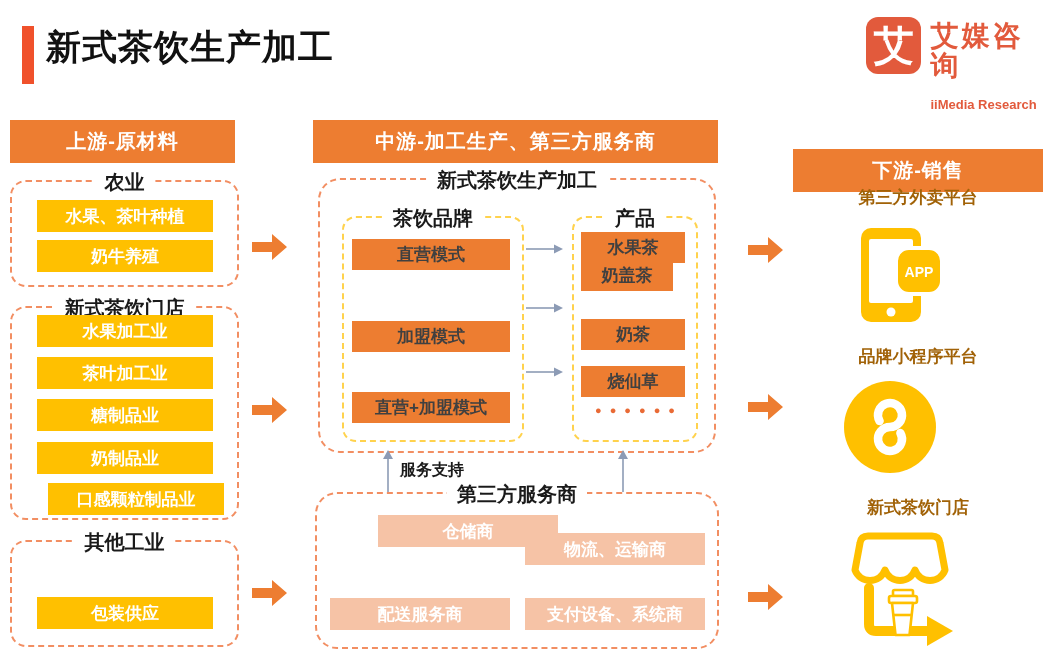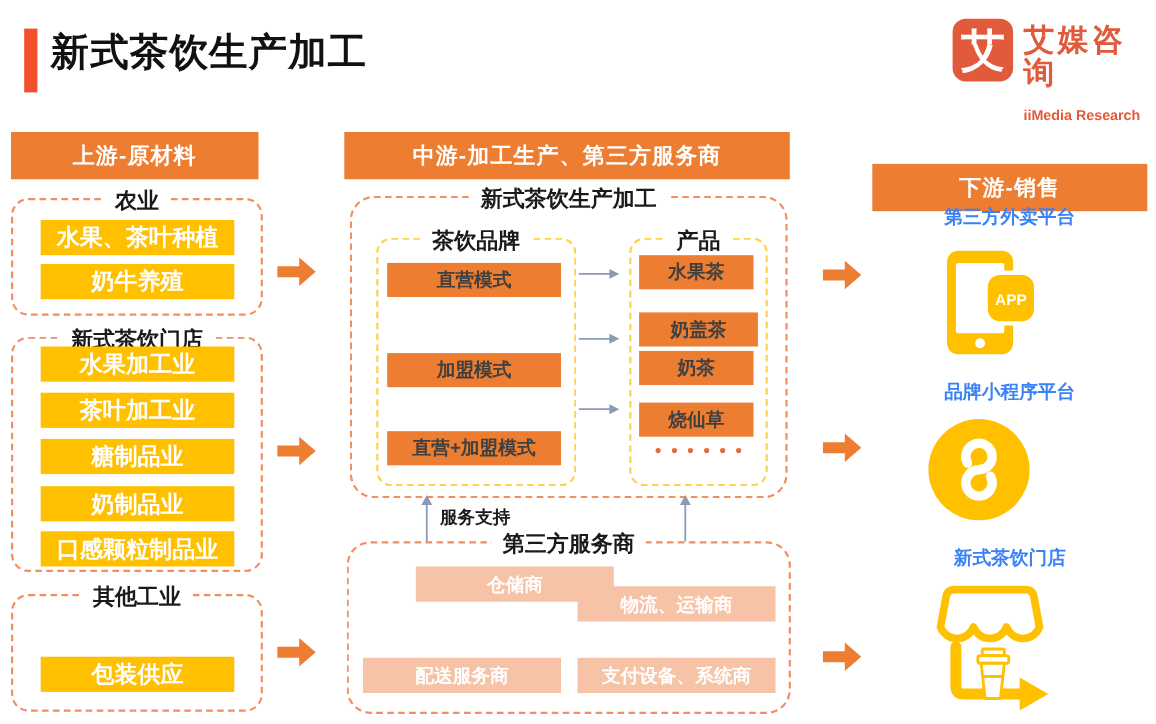"第三方外卖平台" .ch-lbl { color: #3b82f6 -> #a16207 }
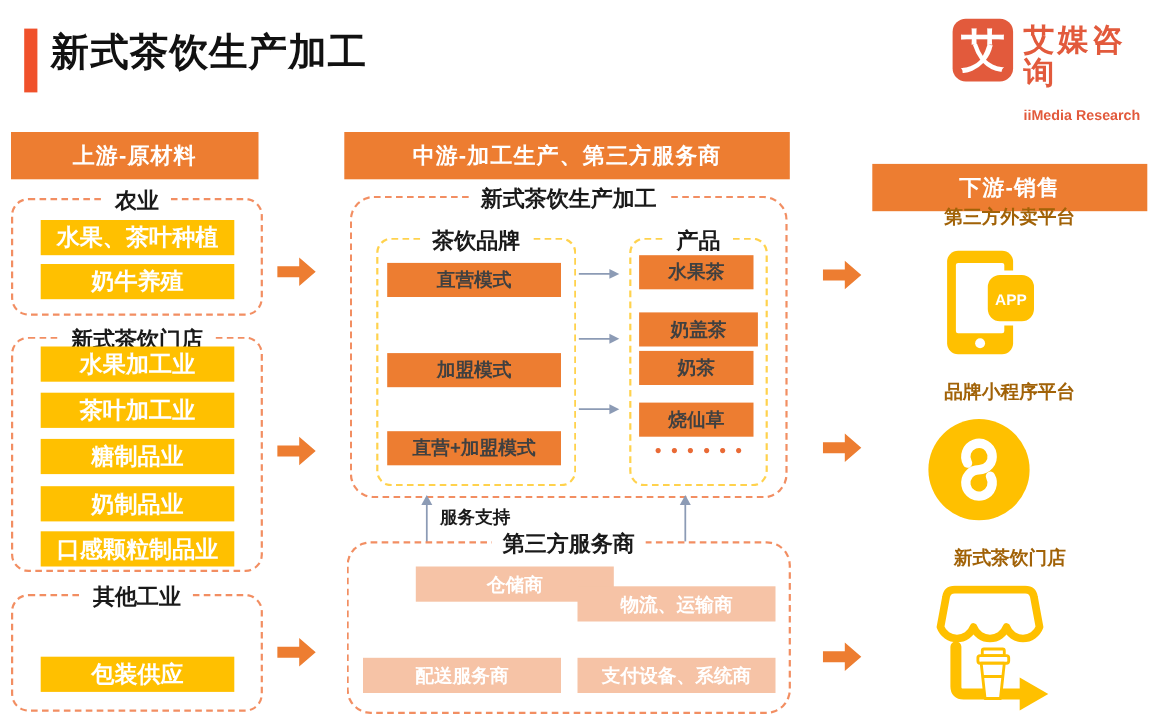"水果、茶叶种植" .yitem { font-size: 21px -> 17px }
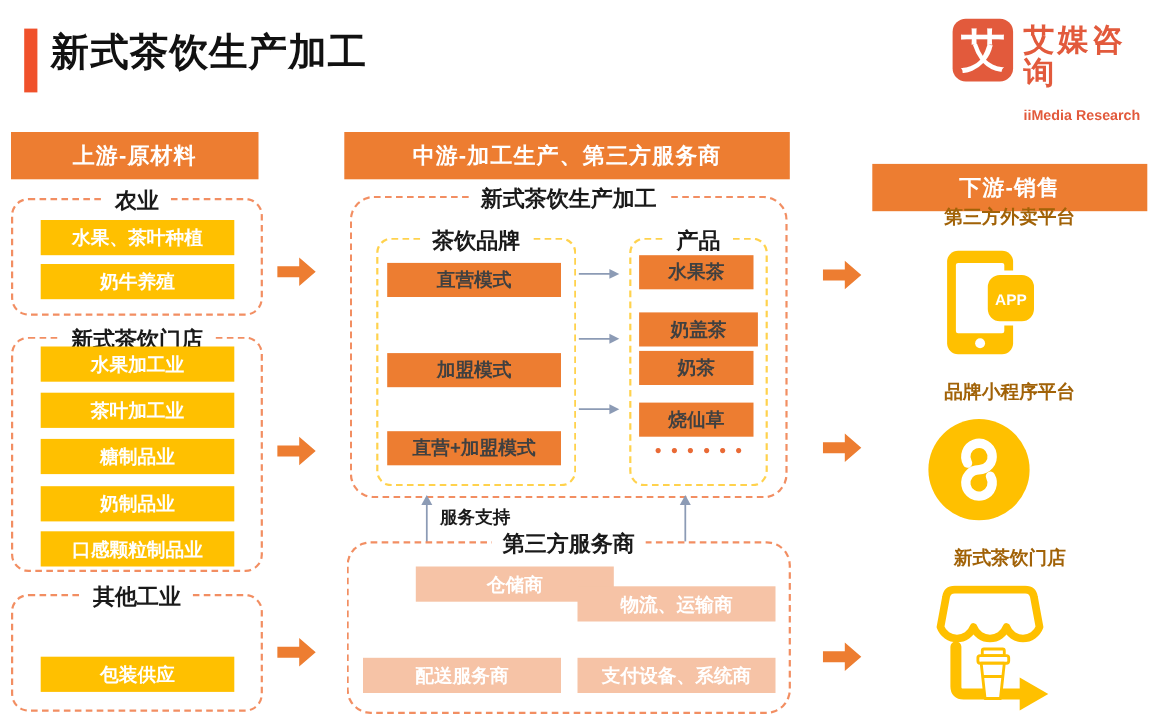"奶盖茶" div.oitem { top: 66px -> 42px; width: 108px -> 92px }
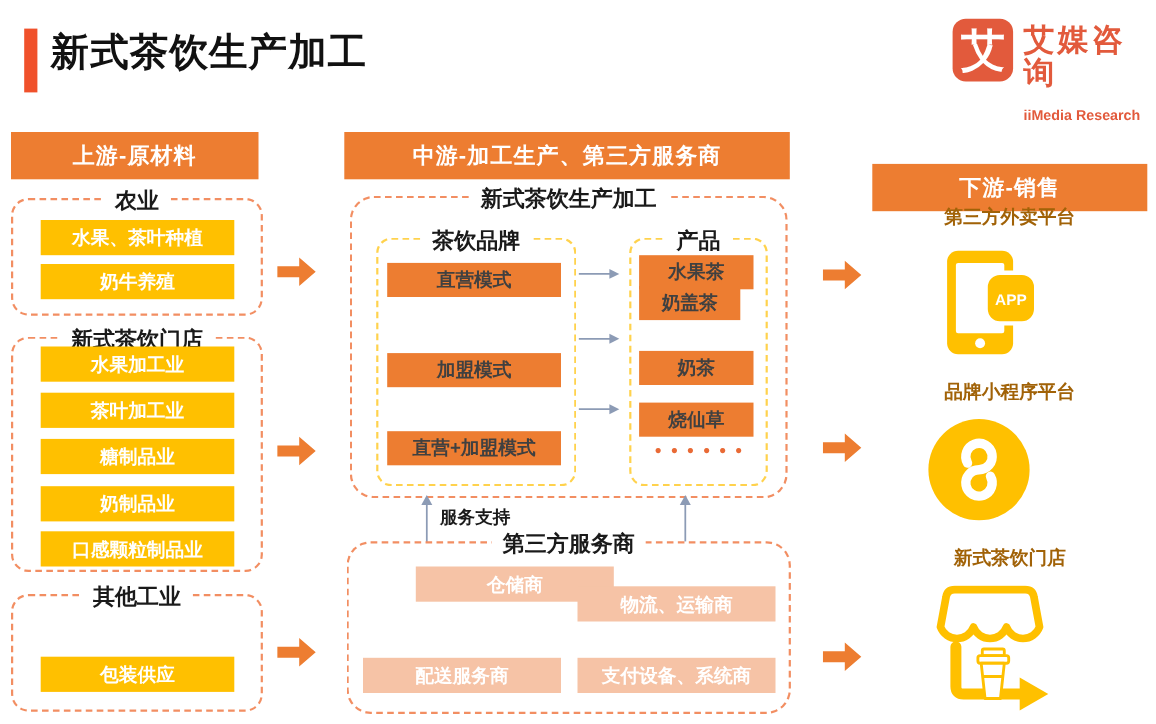"口感颗粒制品业" div.yitem { margin-left: none -> 11px }
